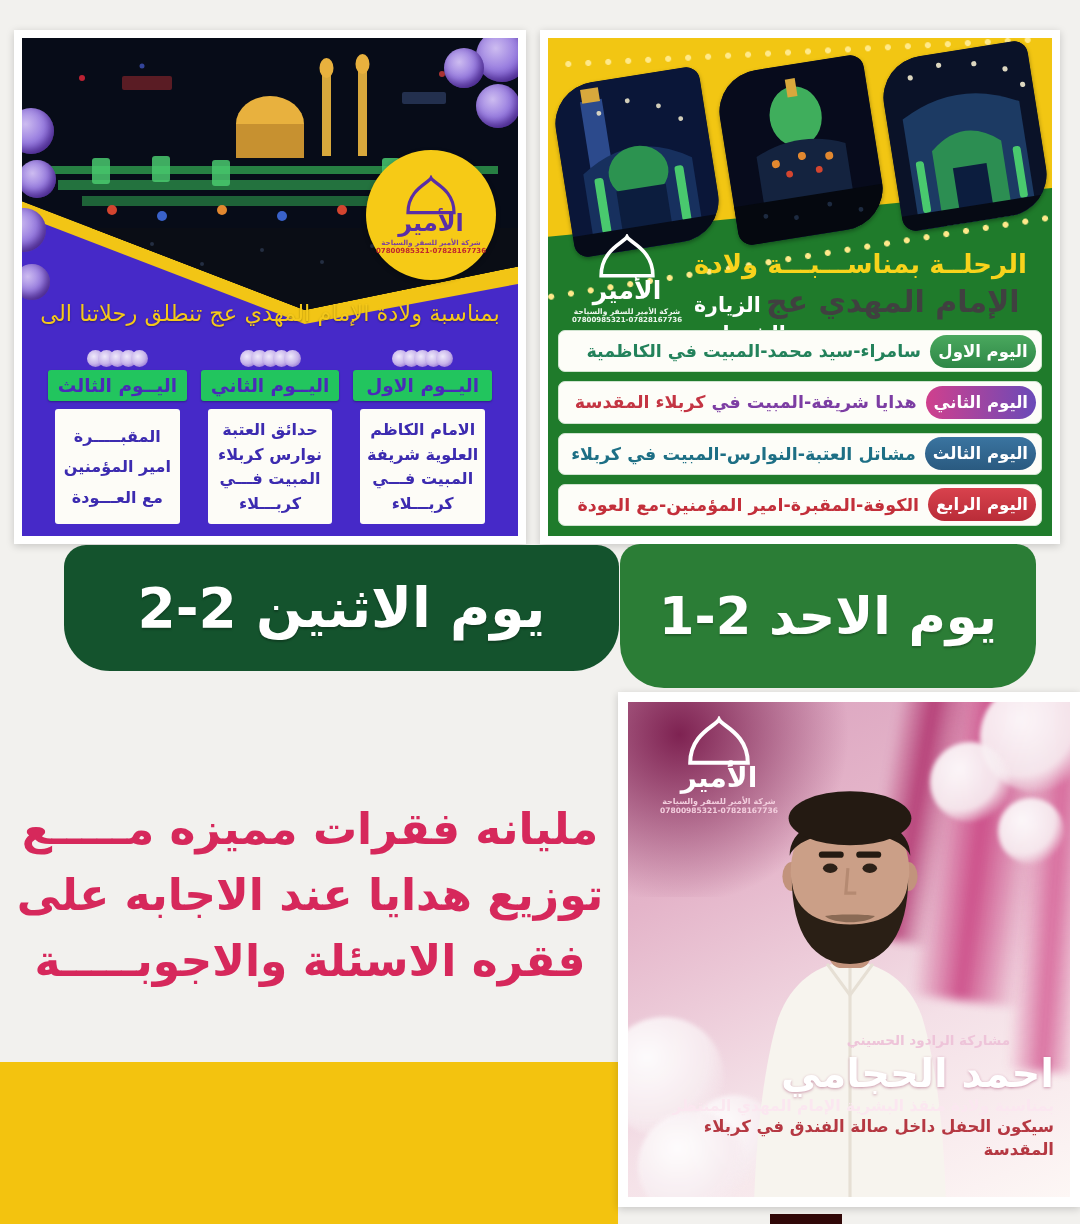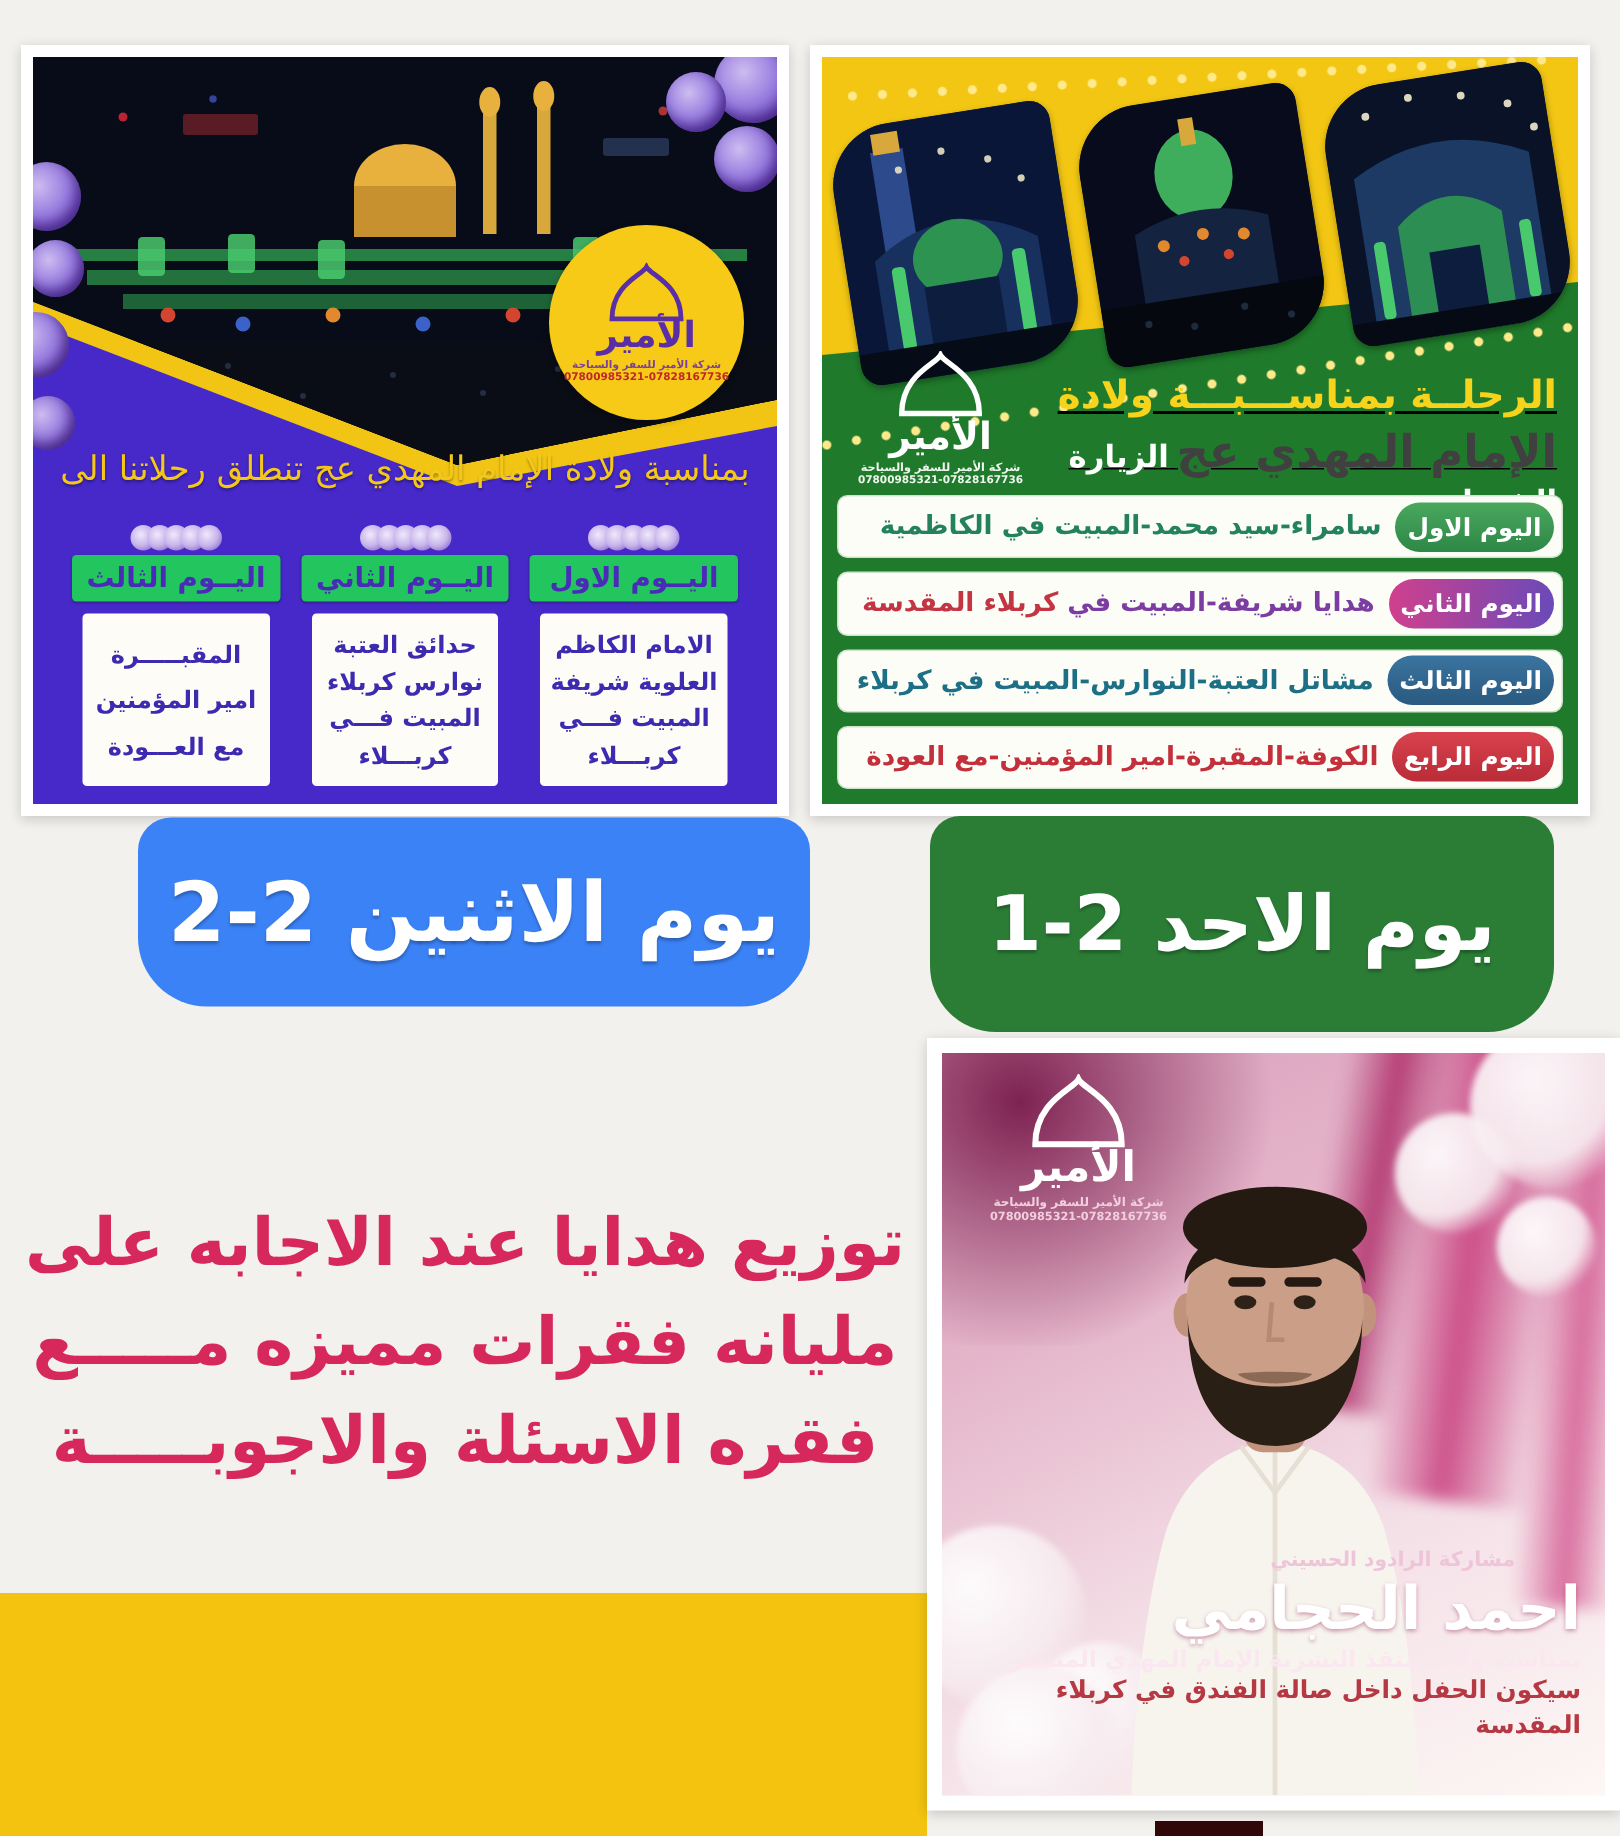"الرحلــة بمناســـبـــة ولادة" .ps-title { text-align: right -> left; text-decoration: underline -> none }
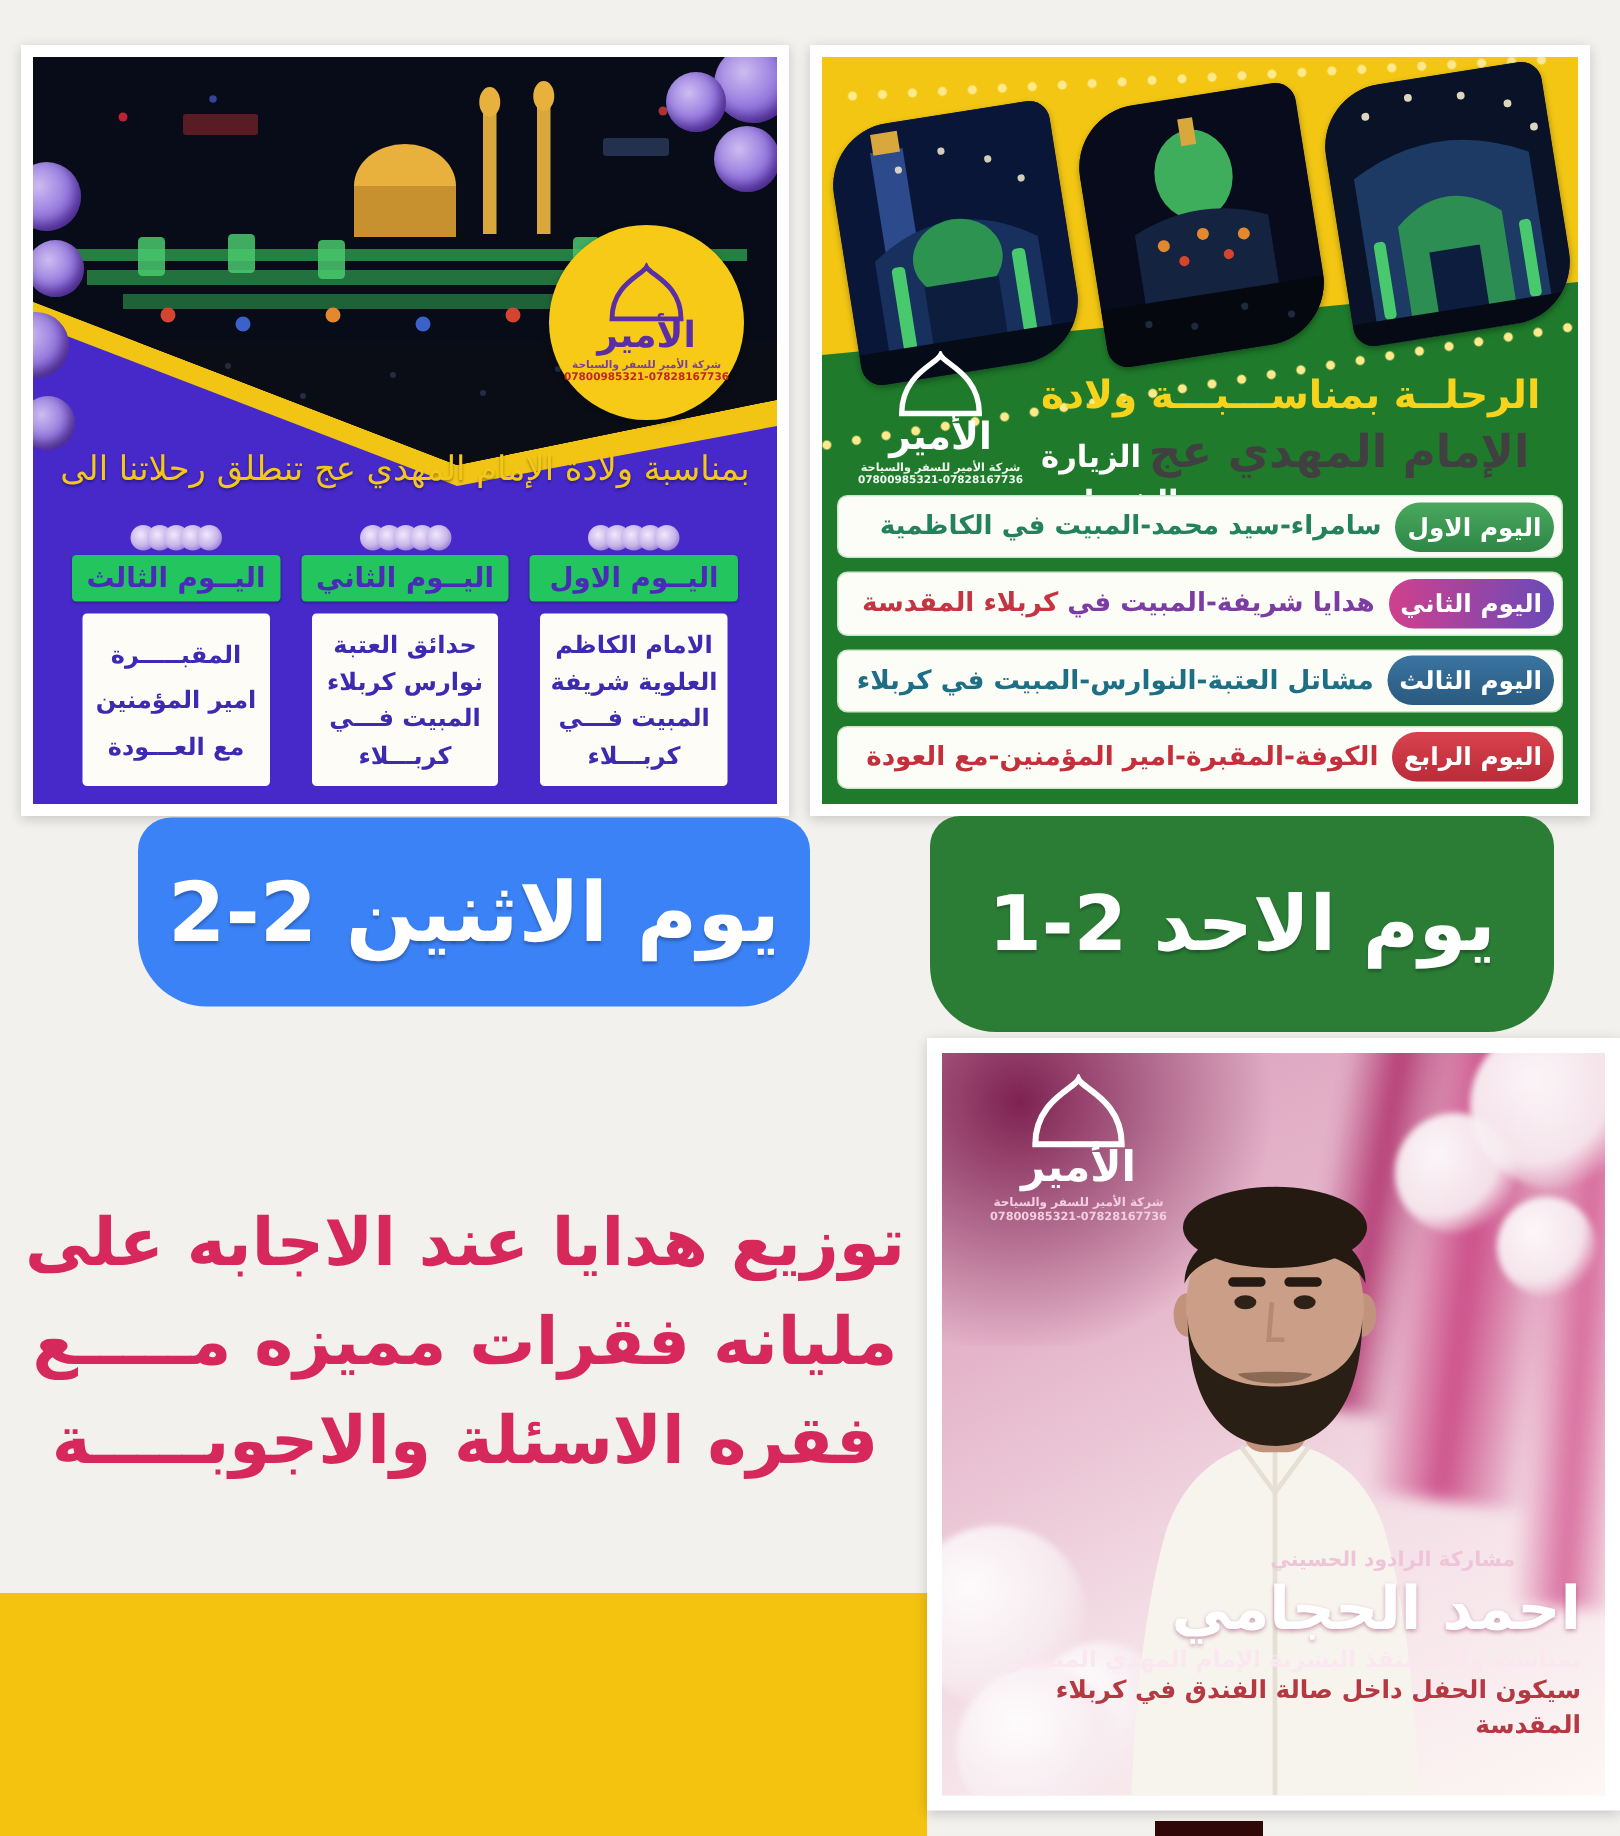"يوم الاثنين 2-2" .banner-blue { background: #3b82f6 -> #14532d; margin-left: 28px -> none; width: 448px -> 555px }
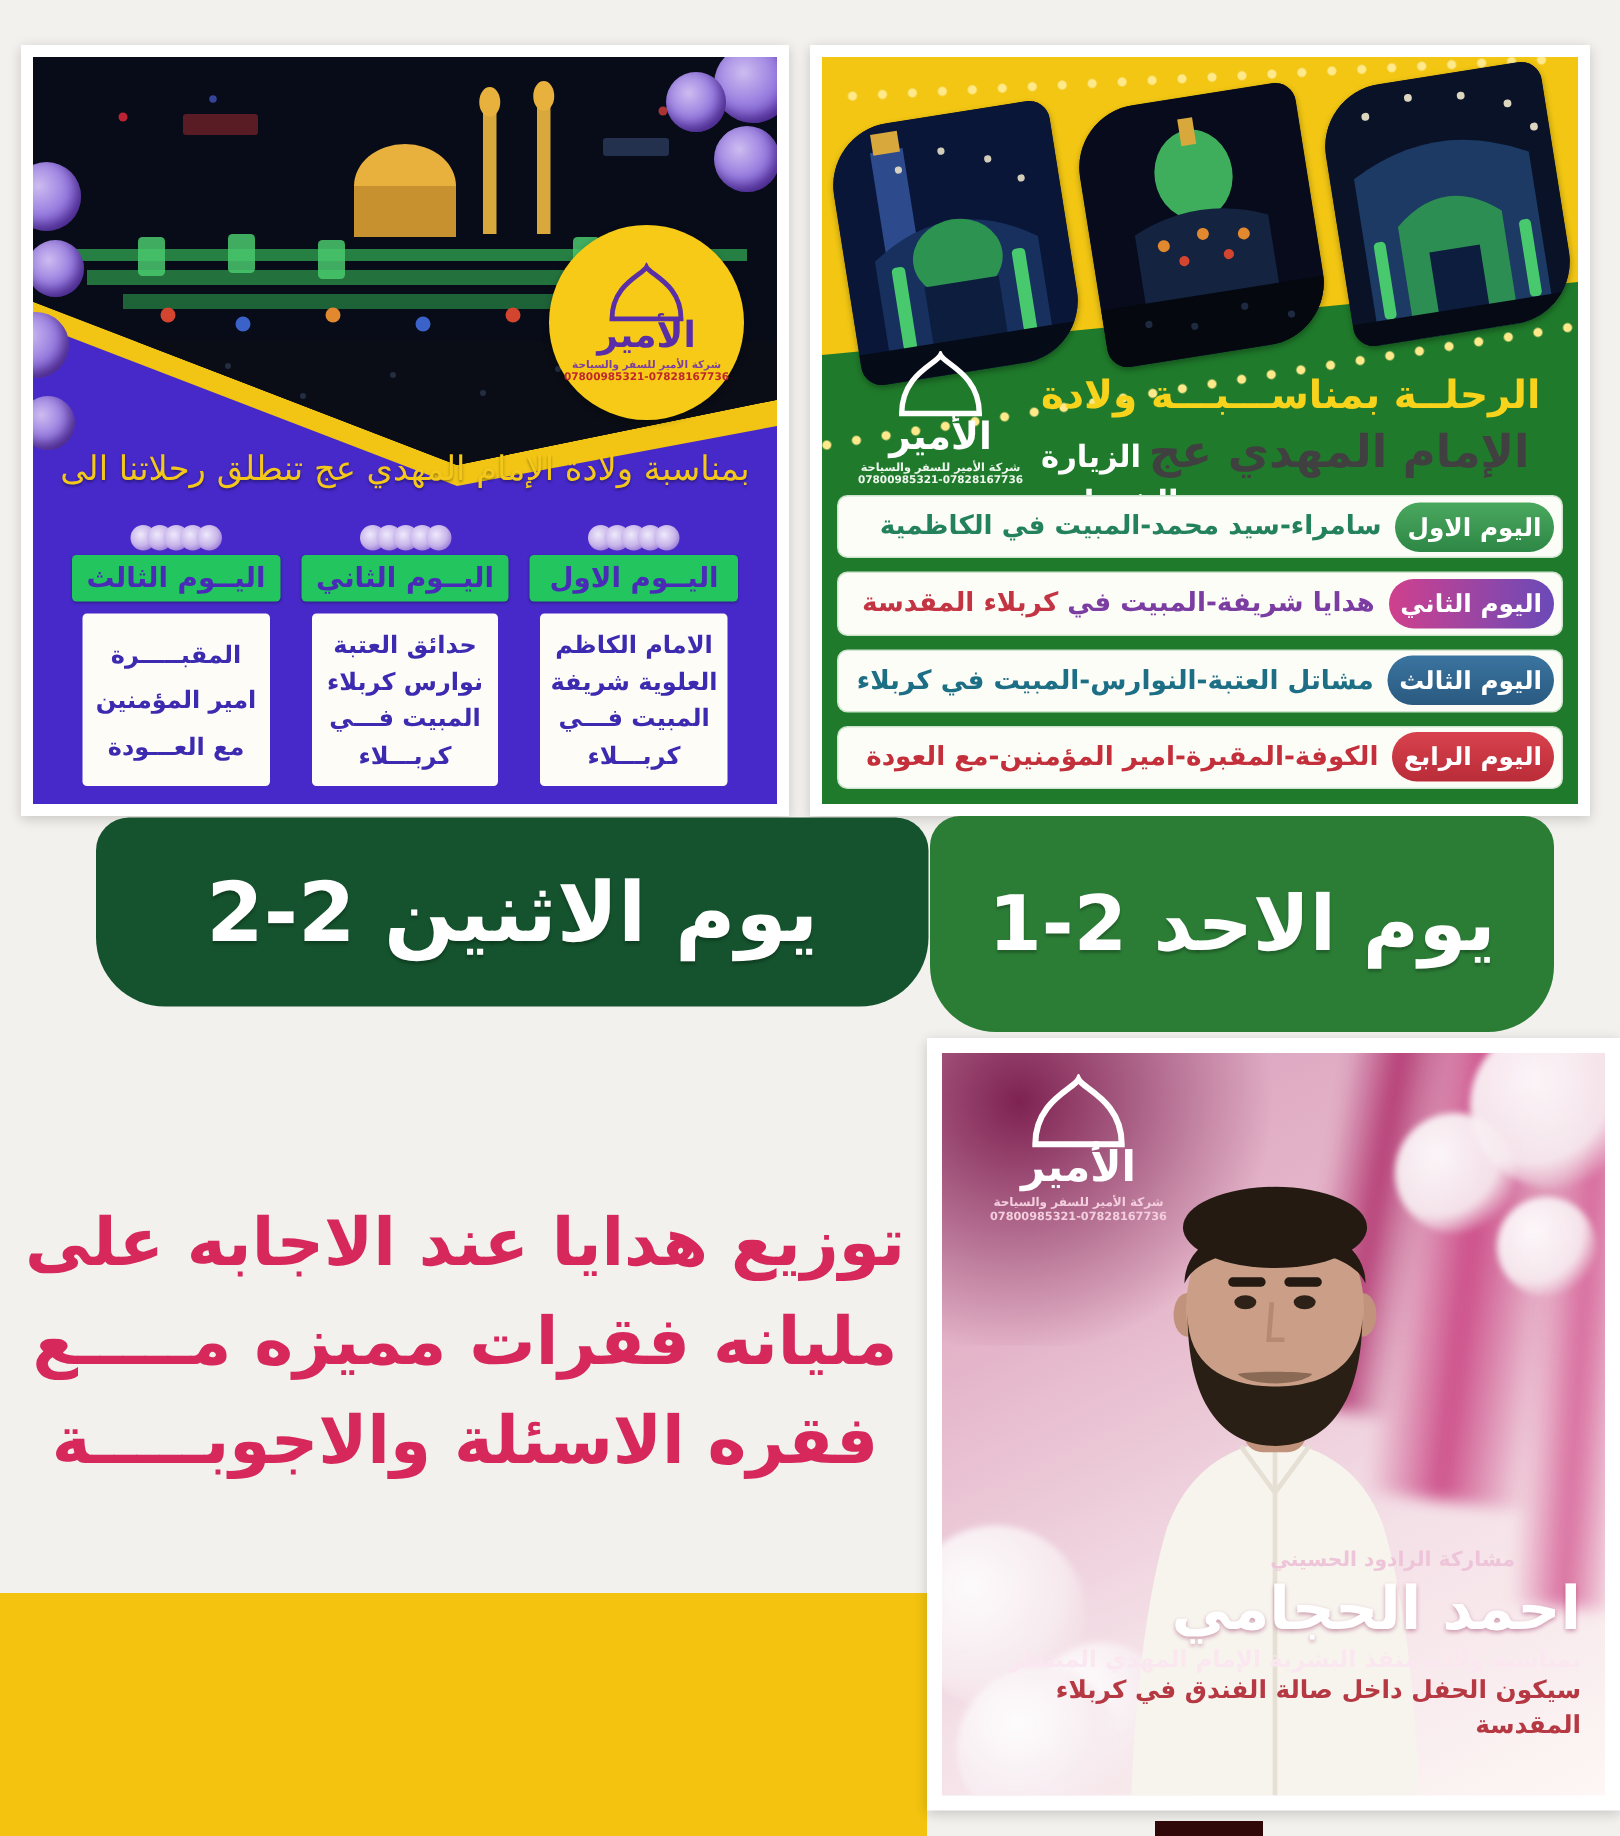"توزيع هدايا عند الاجابه على" div { order: before "مليانه فقرات مميزه مـــــع" -> after "مليانه فقرات مميزه مـــــع" }
